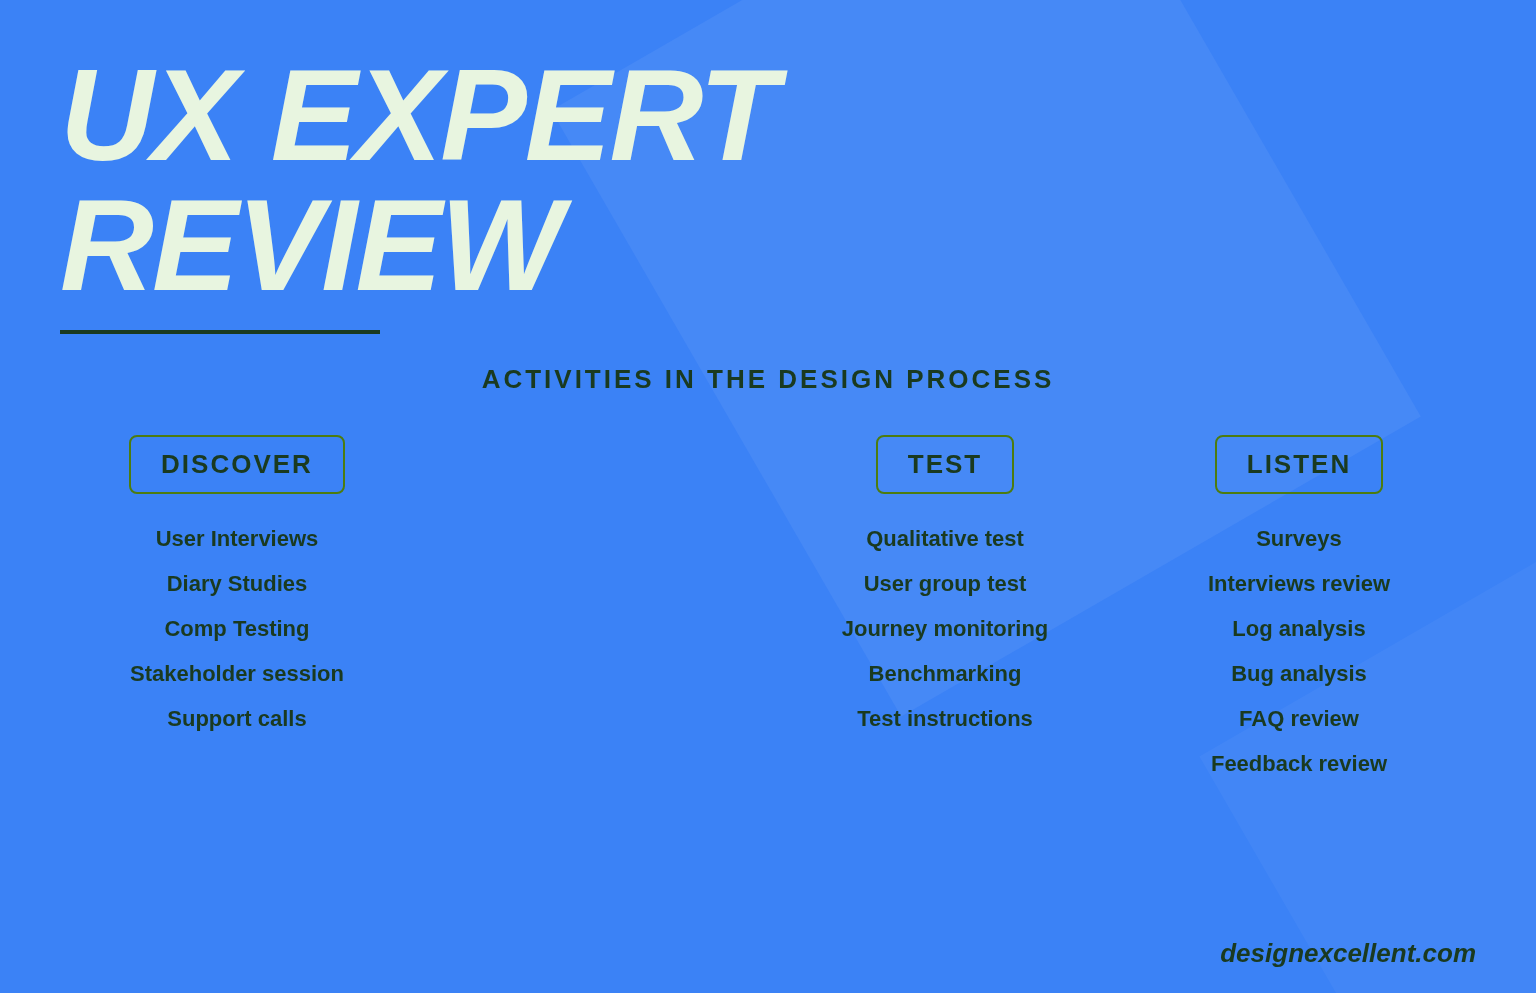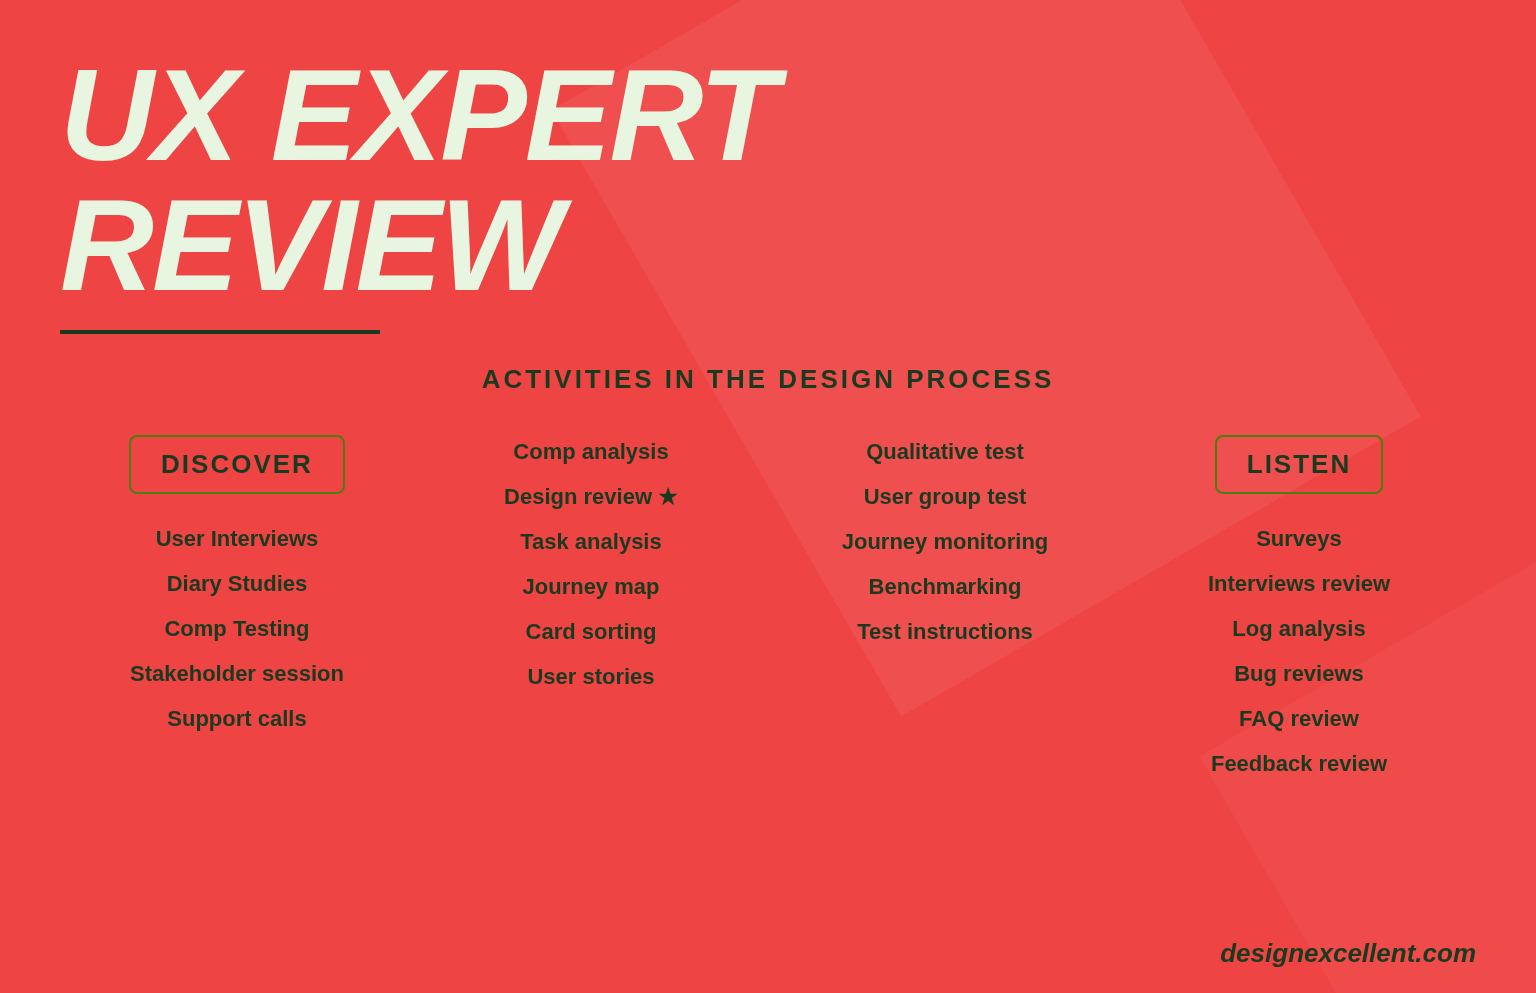"UX EXPERT" .page-container { background-color: #ef4444 -> #3b82f6 }
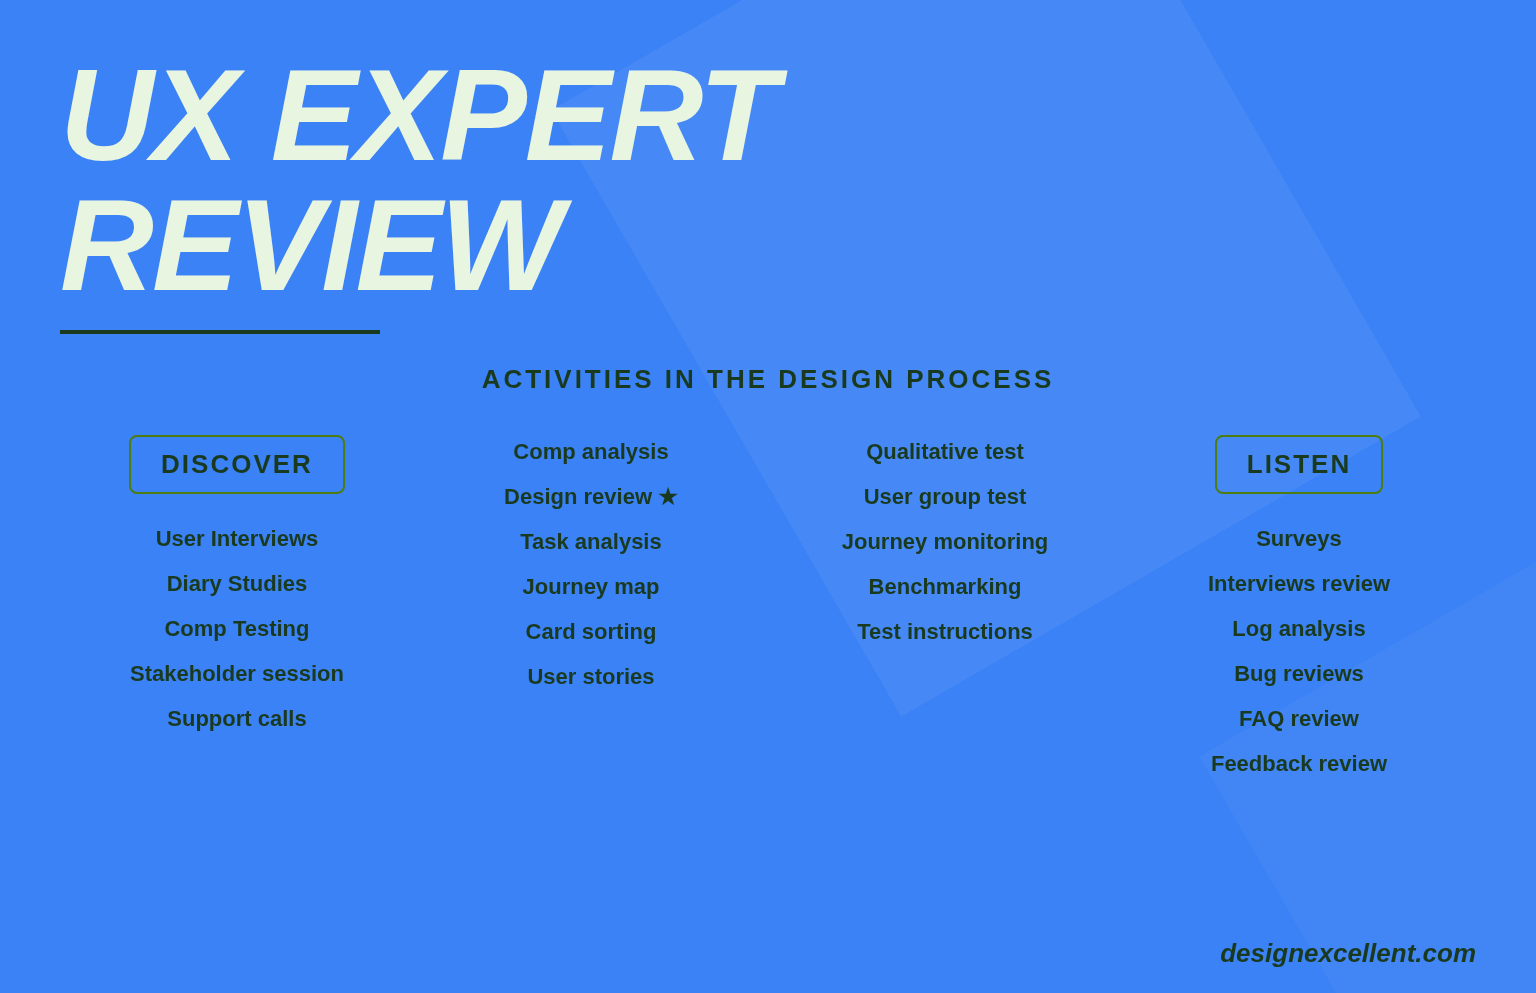"Comp analysis" div.column-items { html: <div> <span>Comp analysis</span> <span>Design review ★</span> <span>Task analysis</span> <span>Journey map</span> <span>Card sorting</span> <span>User stories</span> </div> -> none }
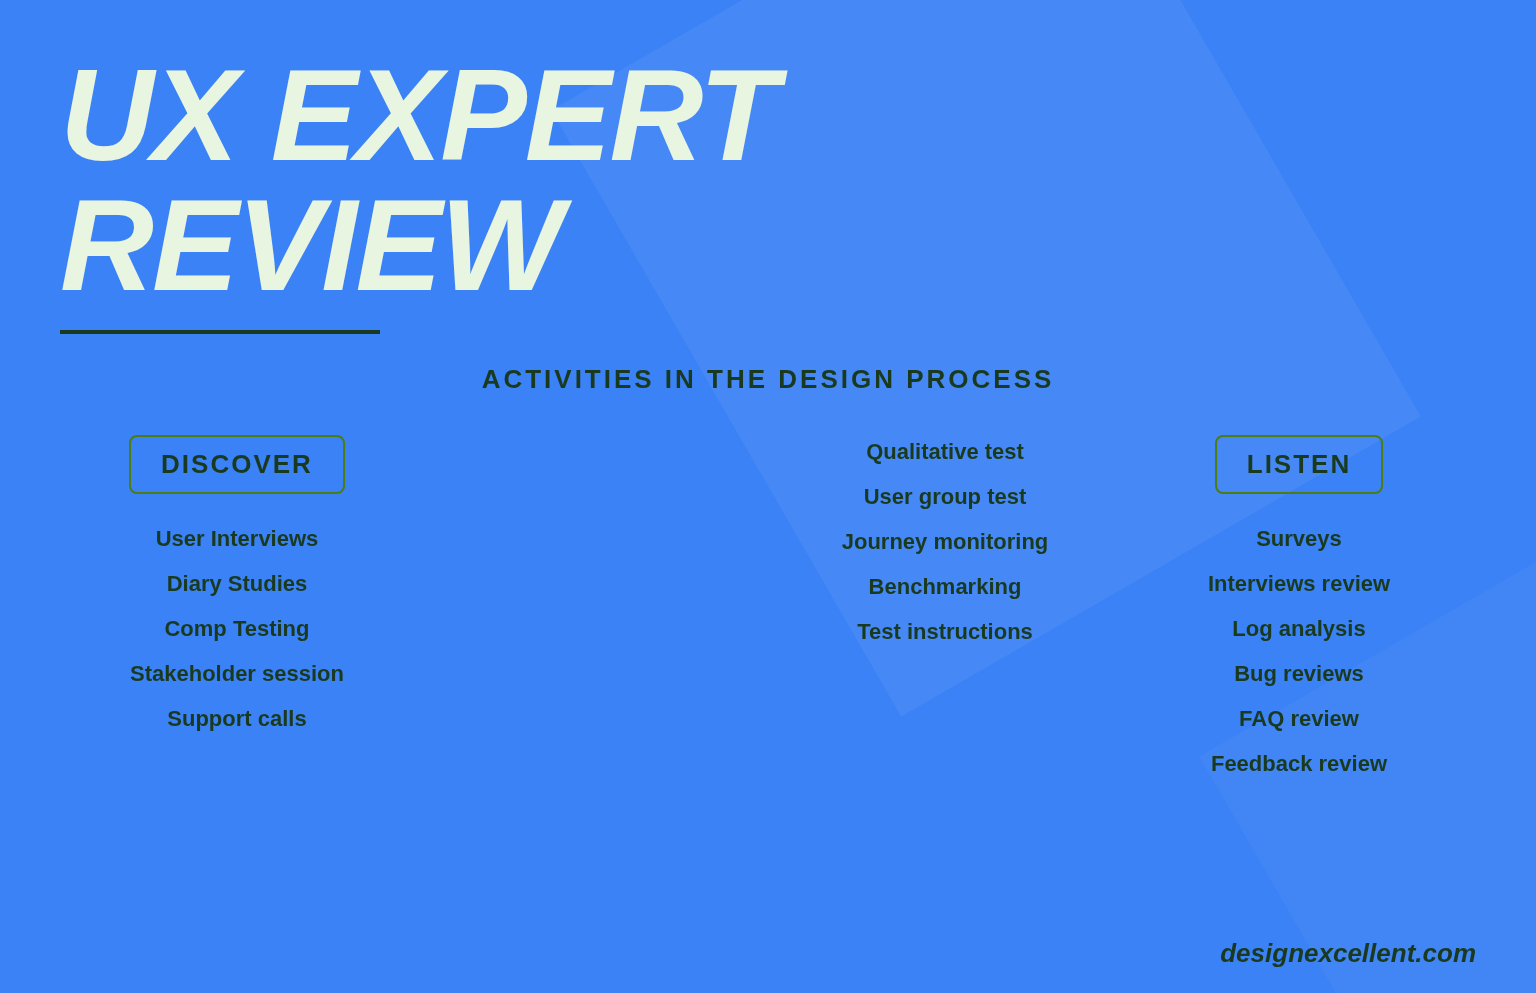"TEST" div.column-header { html: none -> <div> <span>TEST</span> </div> }
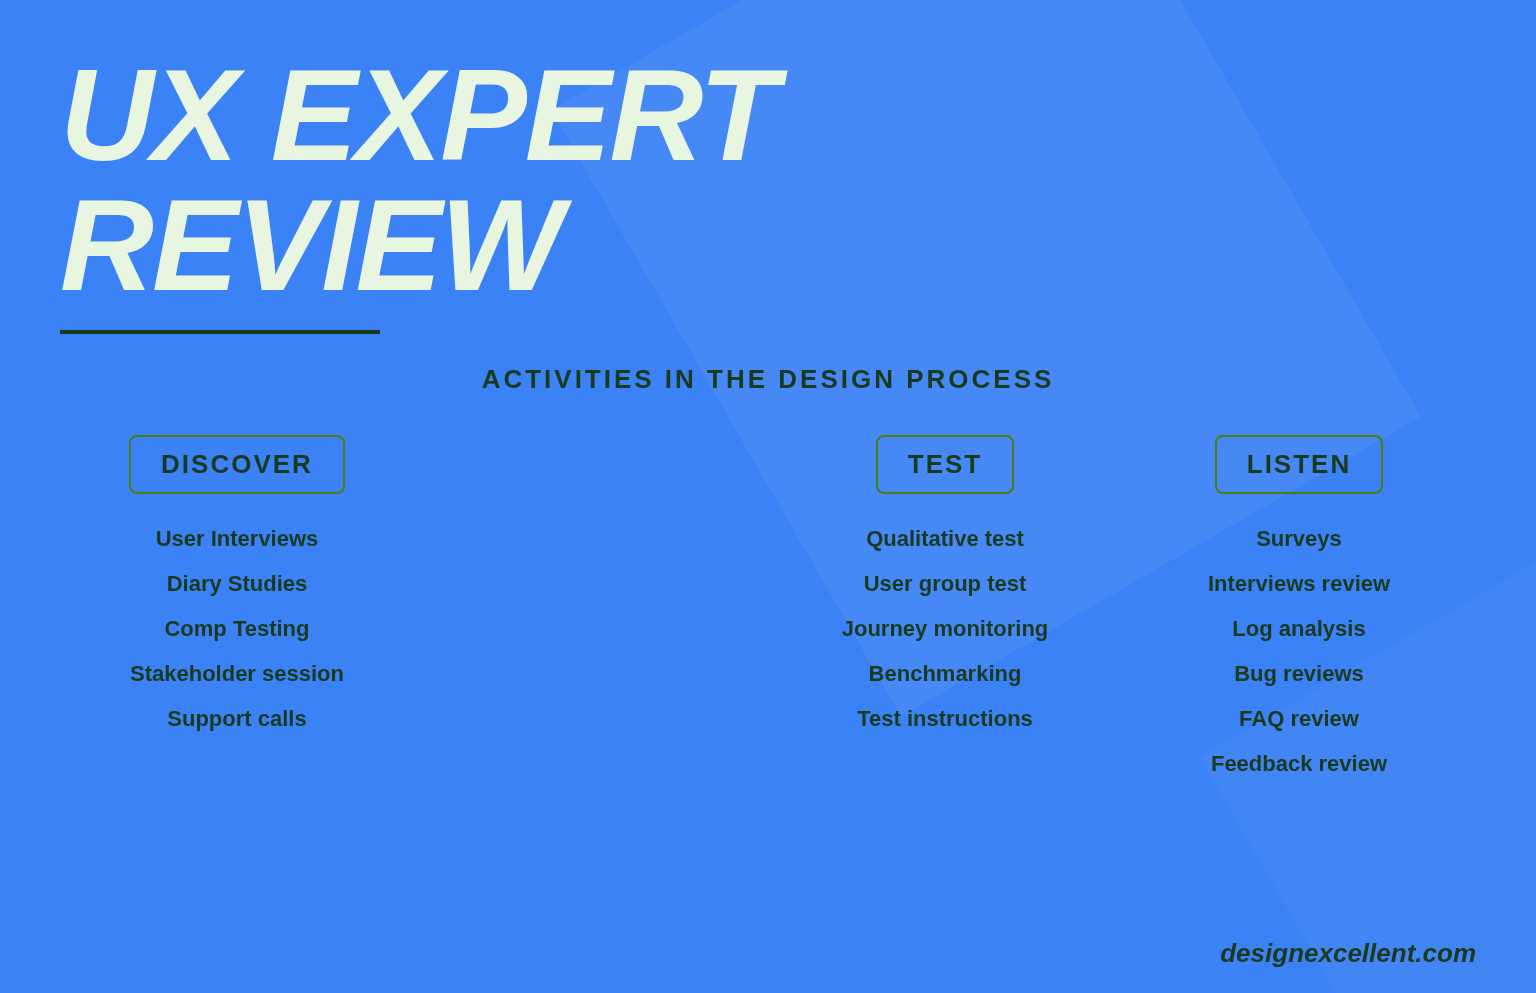"Bug reviews" span.column-item { text: reviews -> analysis }
